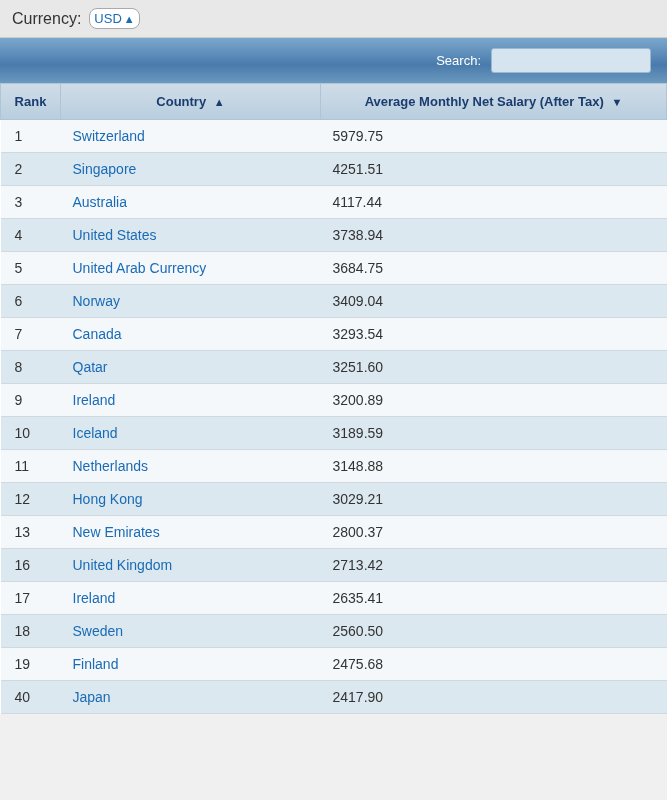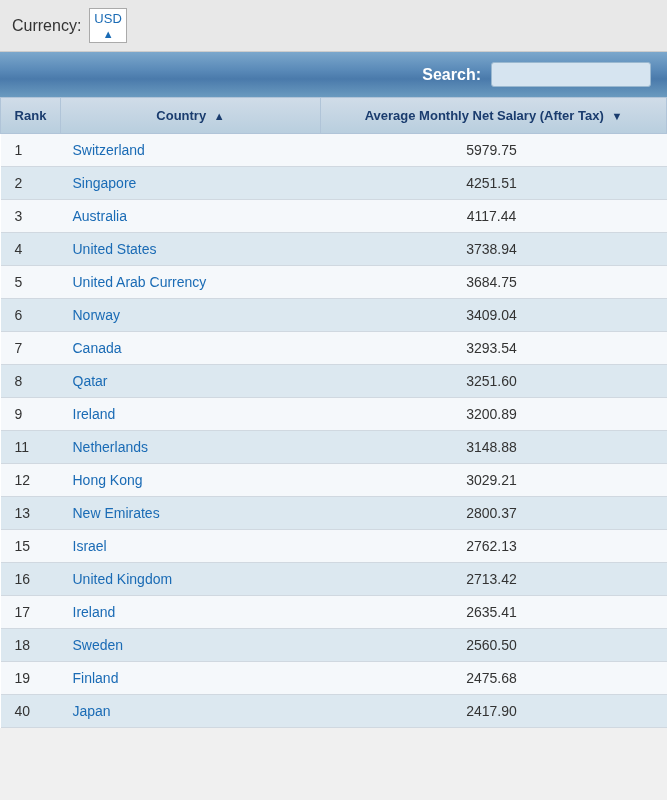"USD" .currency-select { border-radius: 0 -> 8px; flex-direction: column -> none }
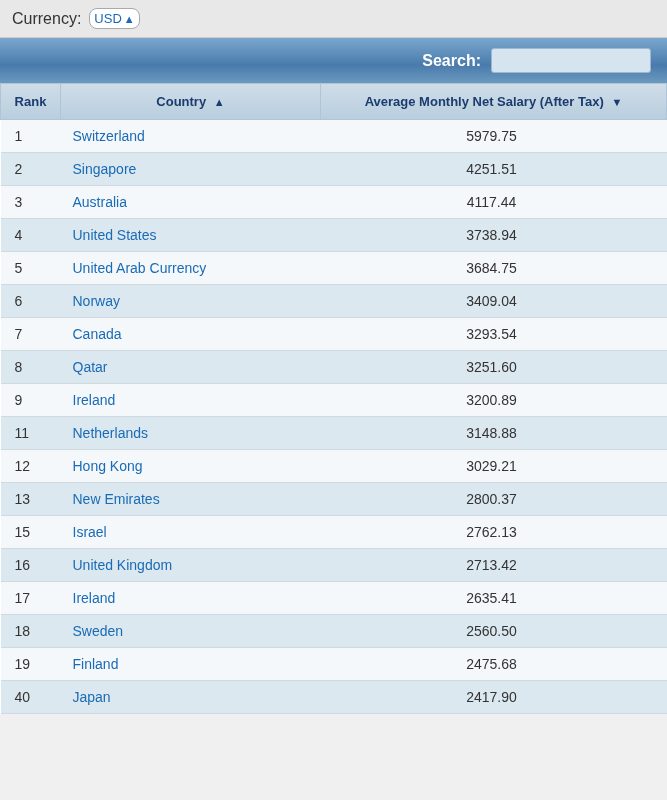"Search:" .search-label { font-size: 16px -> 13px; font-weight: 700 -> 400 }
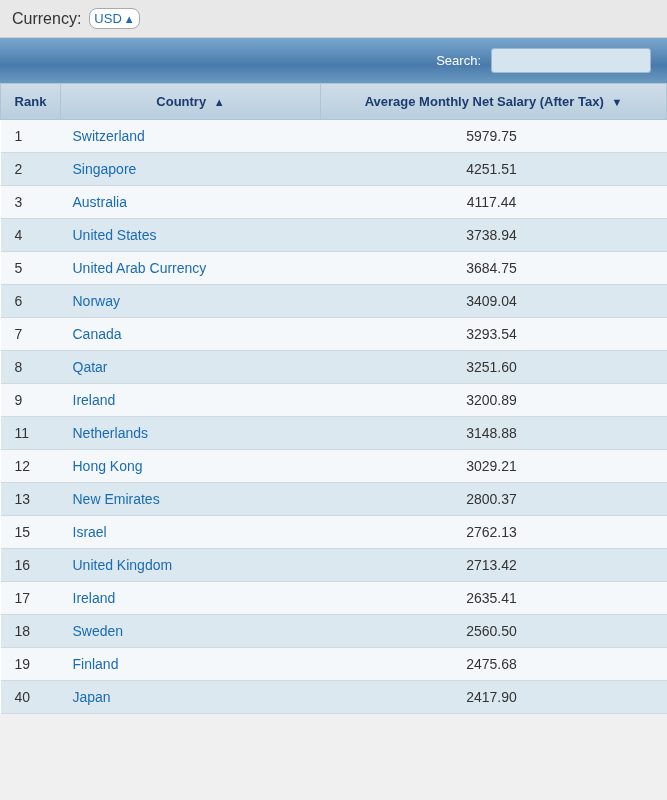"5979.75" tbody td.salary-cell { text-align: center -> left }
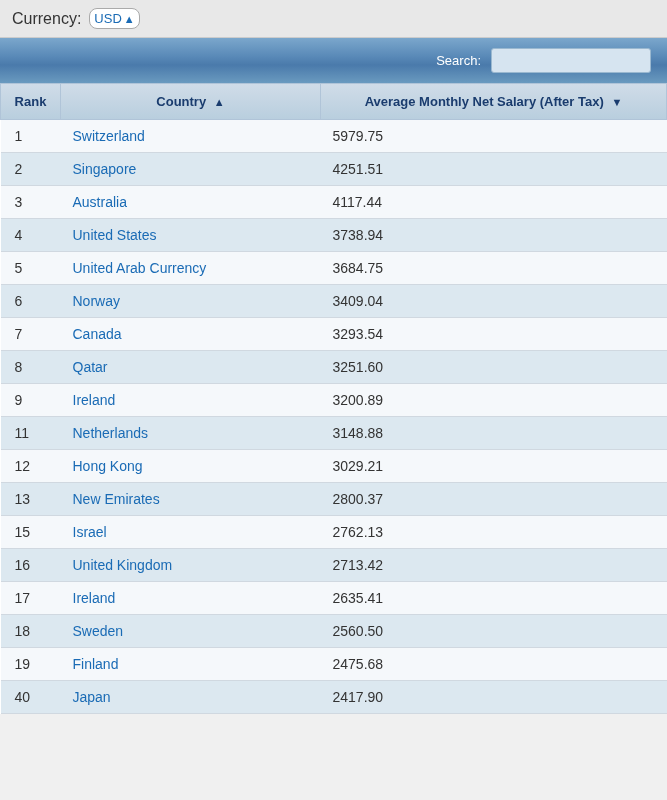"10" tr { html: none -> <tr> <td>10</td> <td>Iceland</td> <td>3189.59</td> </tr> }
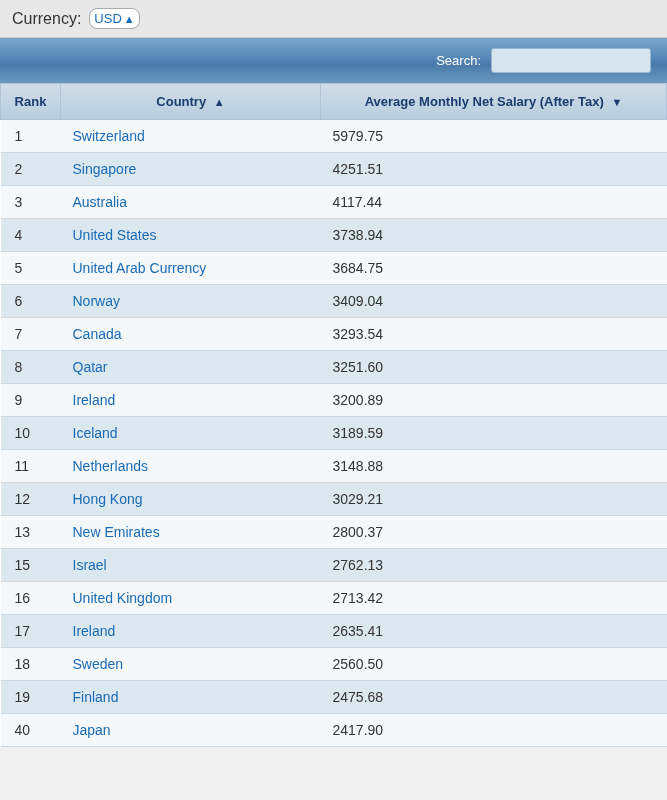"15" tr { html: <tr> <td>15</td> <td>Israel</td> <td>2762.13</td> </tr> -> none }
